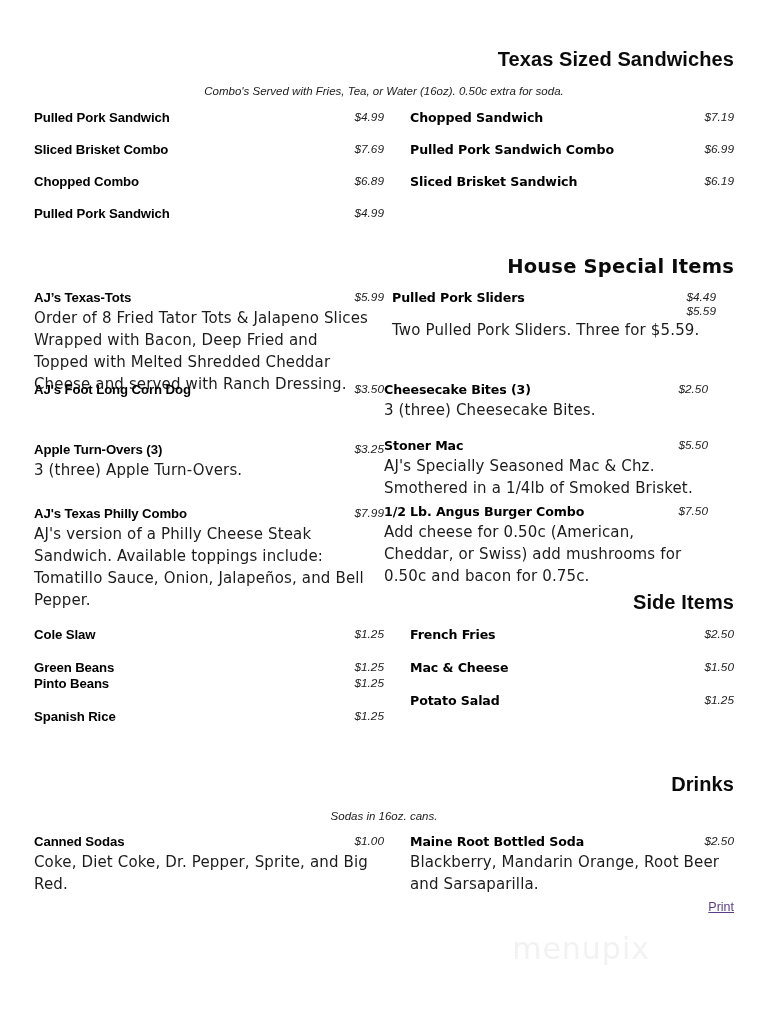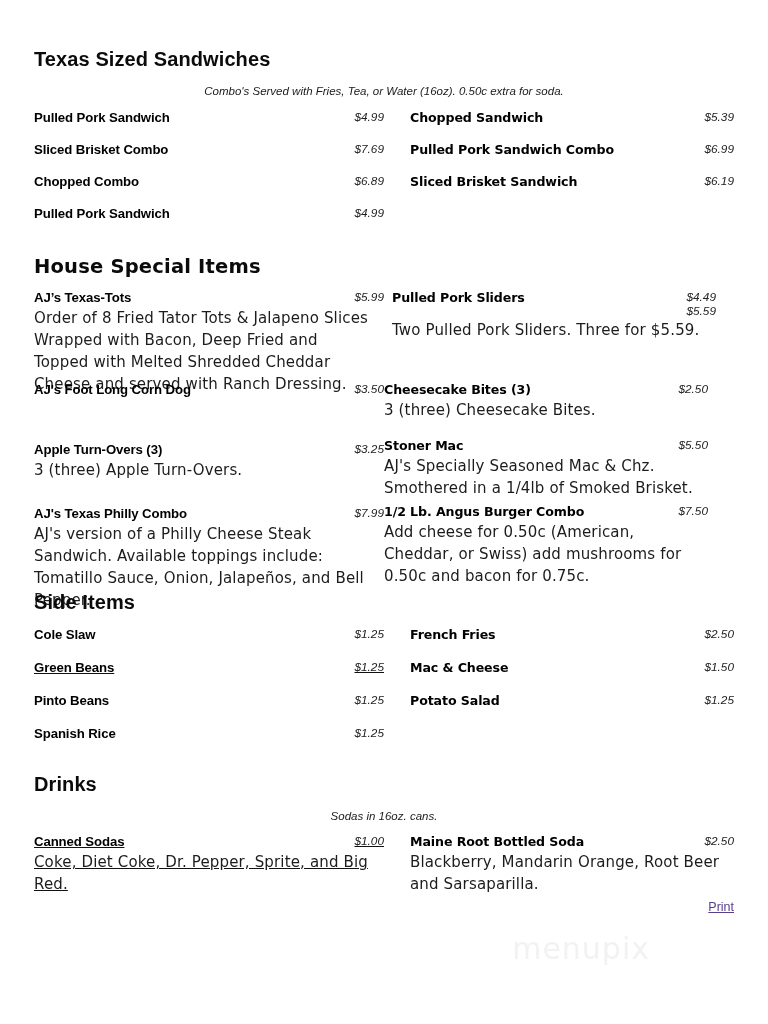"Texas Sized Sandwiches" .section-title { text-align: left -> right }
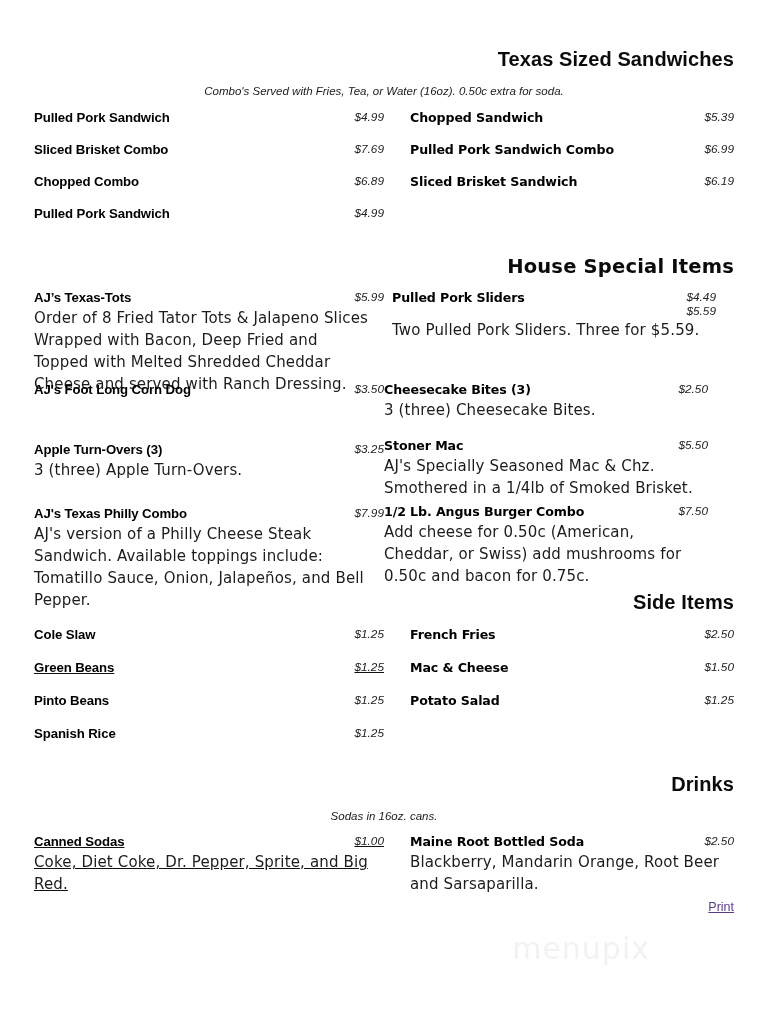"$5.39" span.price { text: $5.39 -> $7.19 }
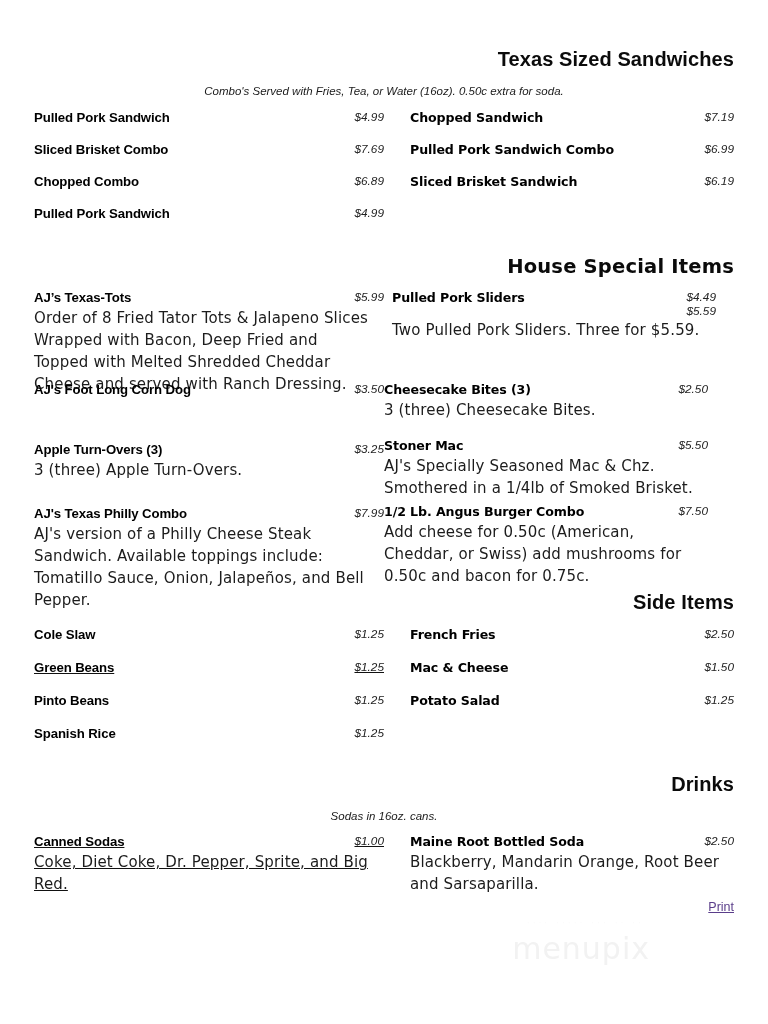"Green Beans" div.item { margin-bottom: 17px -> none; text-decoration: underline -> none }
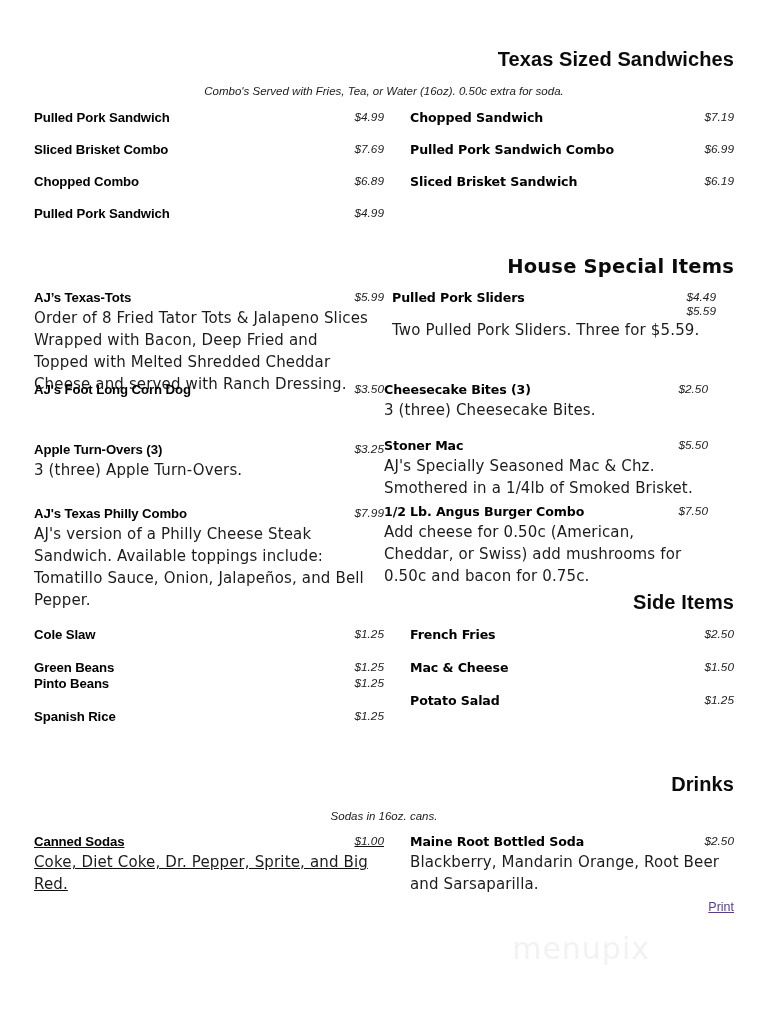"Canned Sodas" div.col { text-decoration: underline -> none }
